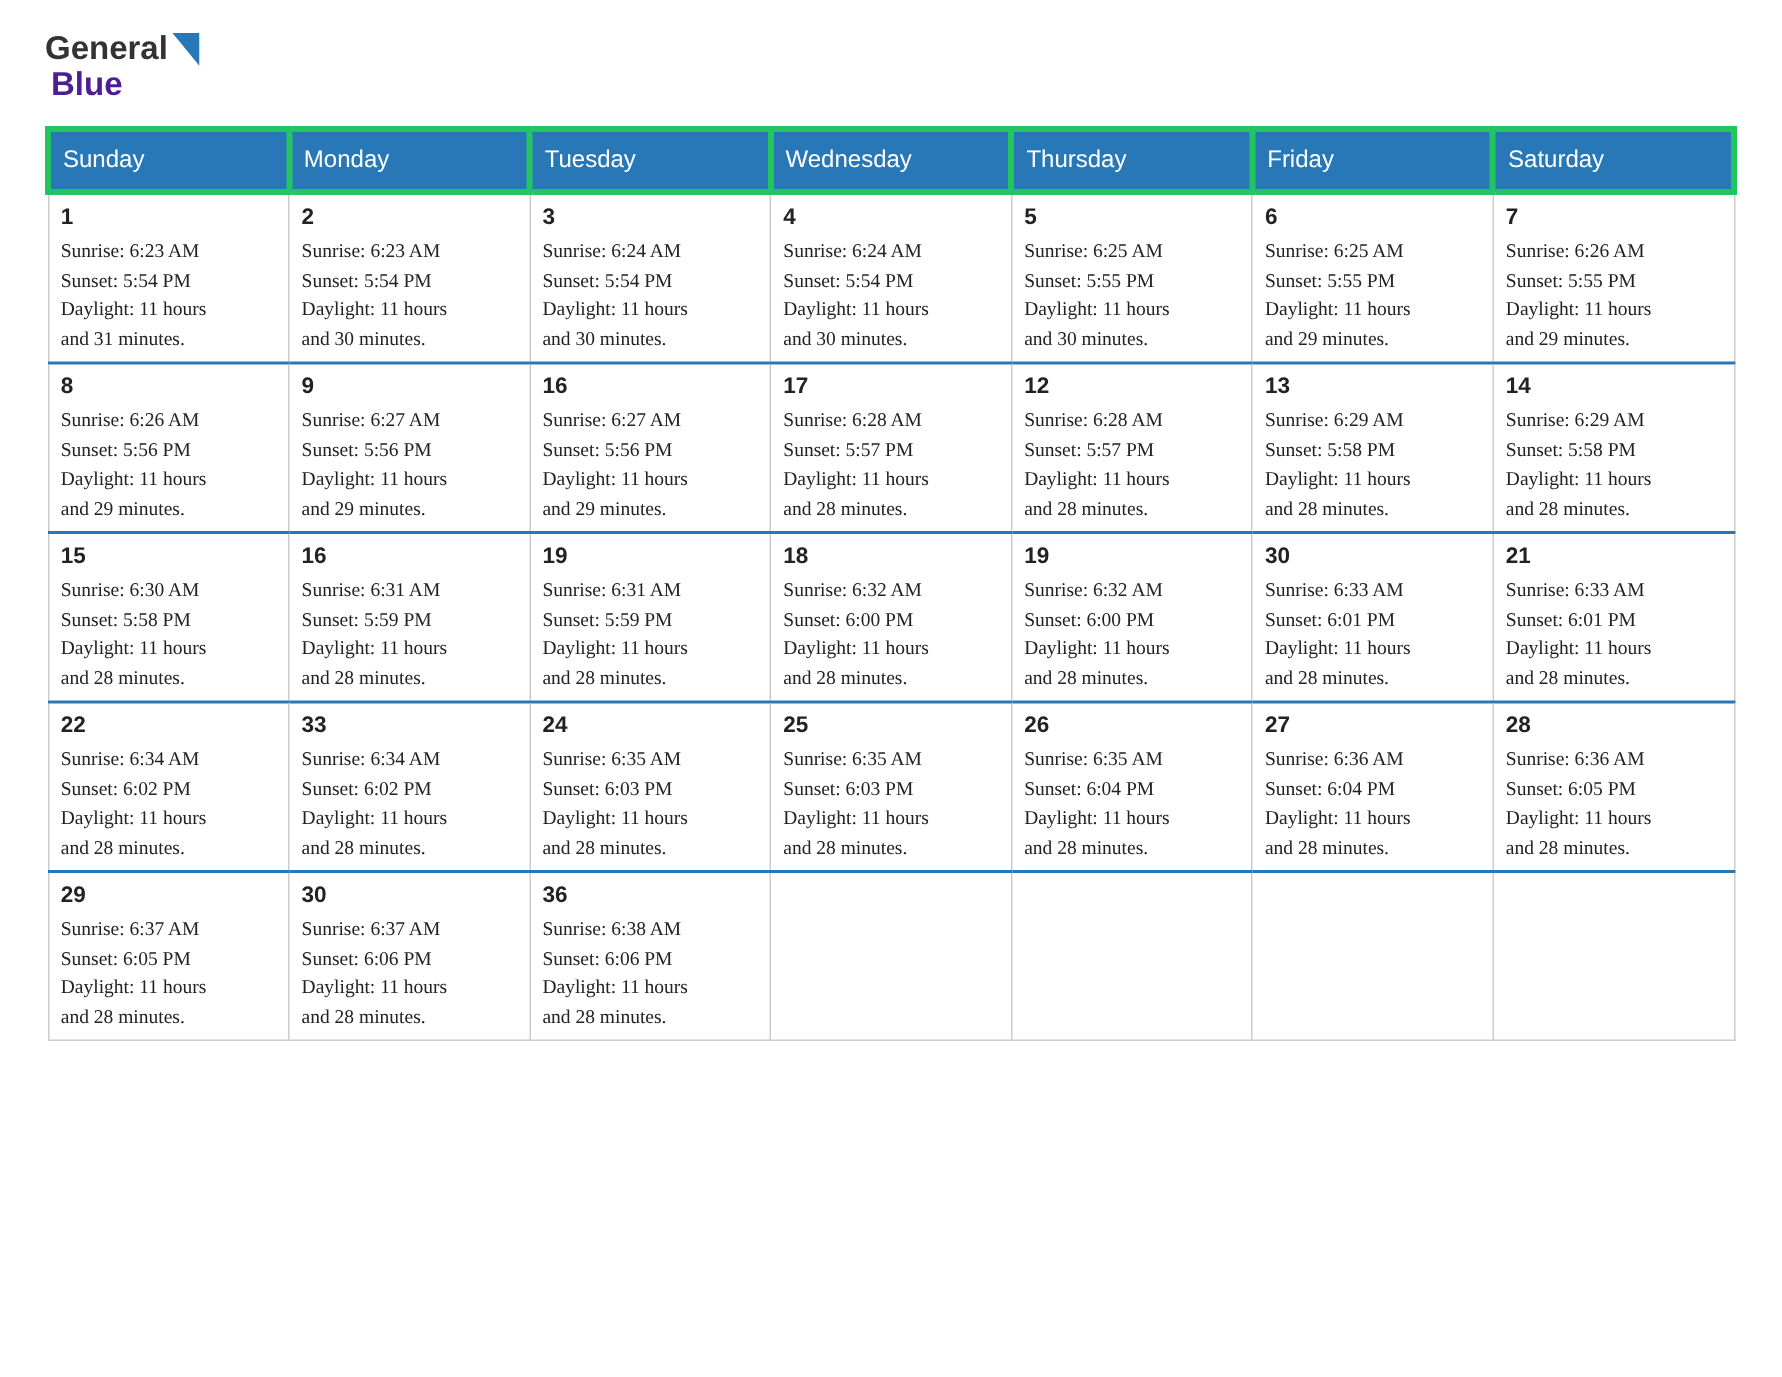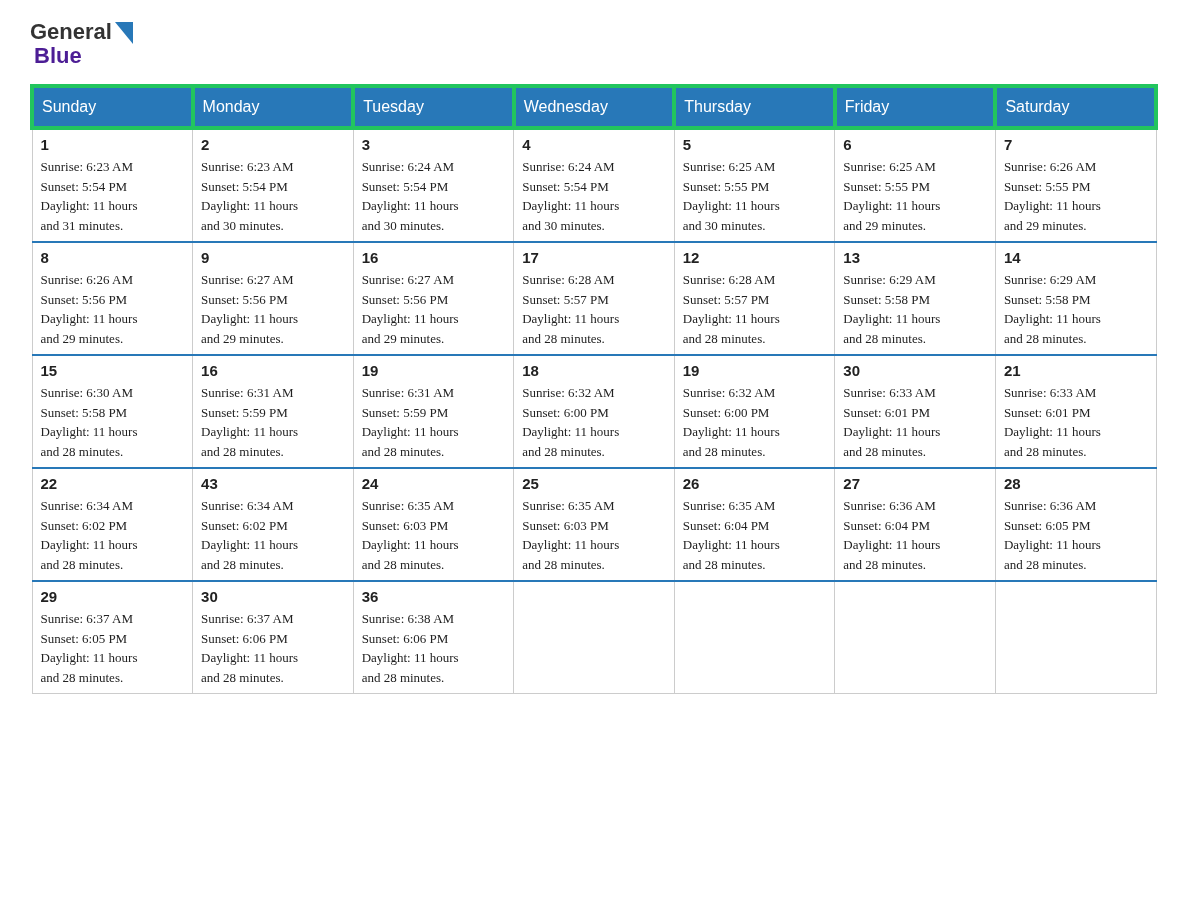"43" span.day-number { text: 43 -> 33 }
